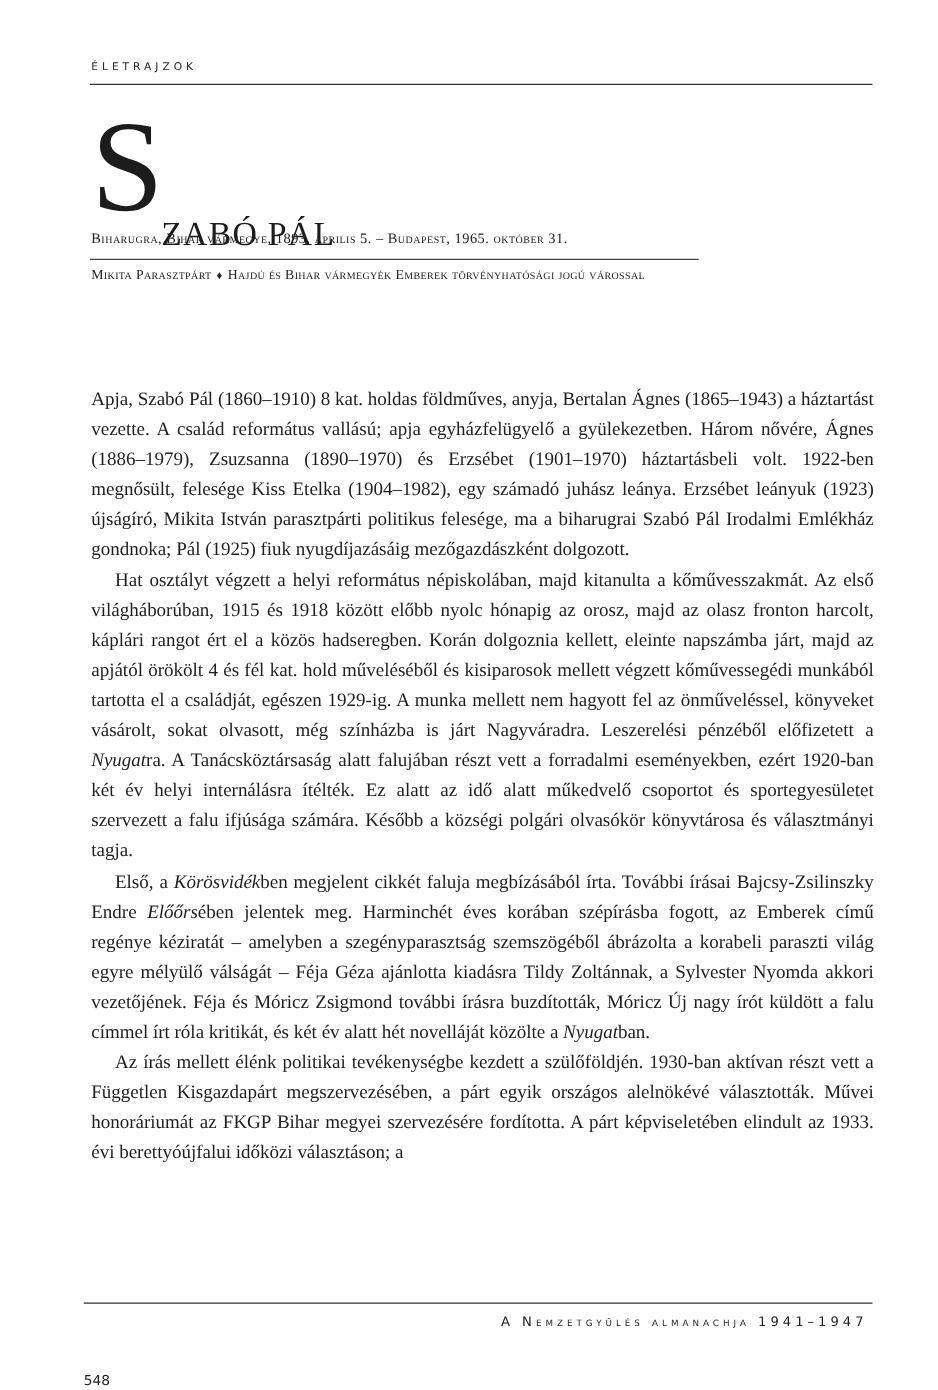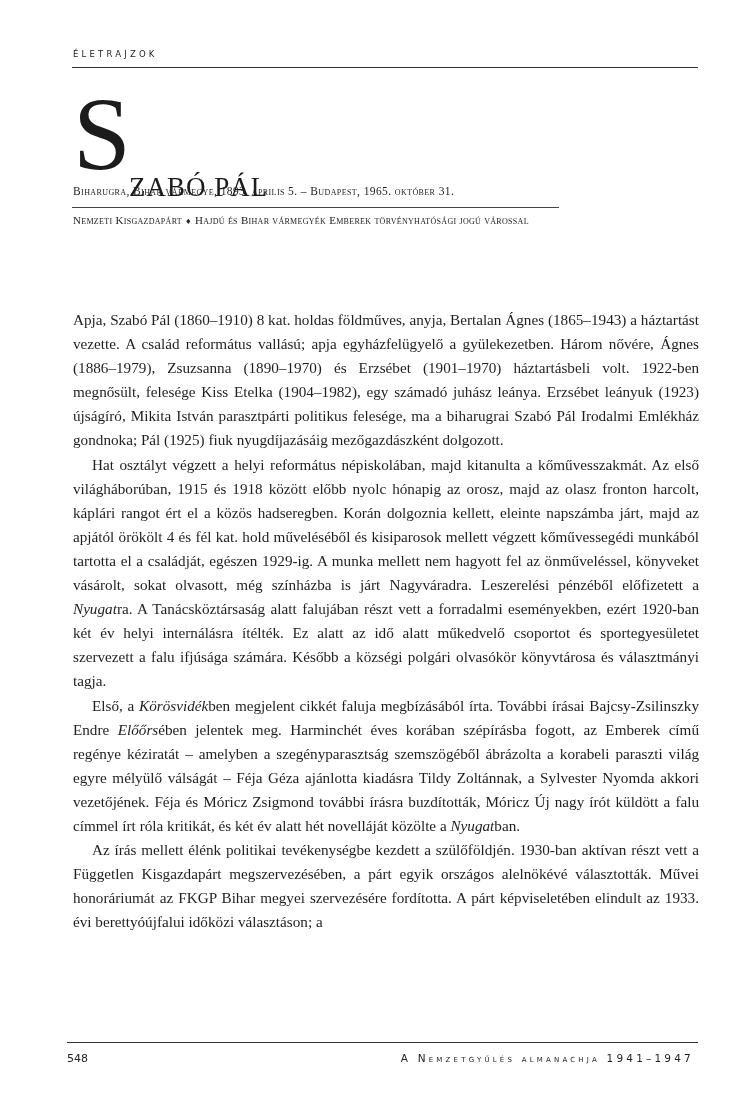"Nemzeti Kisgazdapárt" span { text: Nemzeti Kisgazdapárt -> Mikita Parasztpárt }
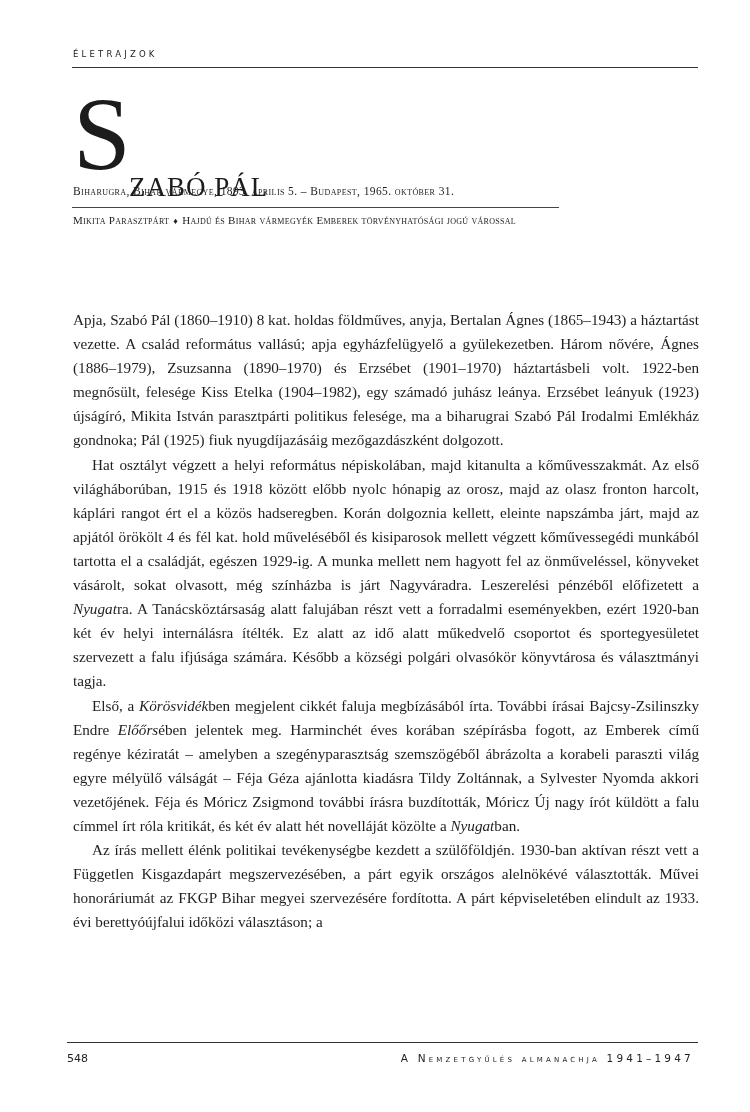"548" .page-number { top: 1052px -> 1098px }
